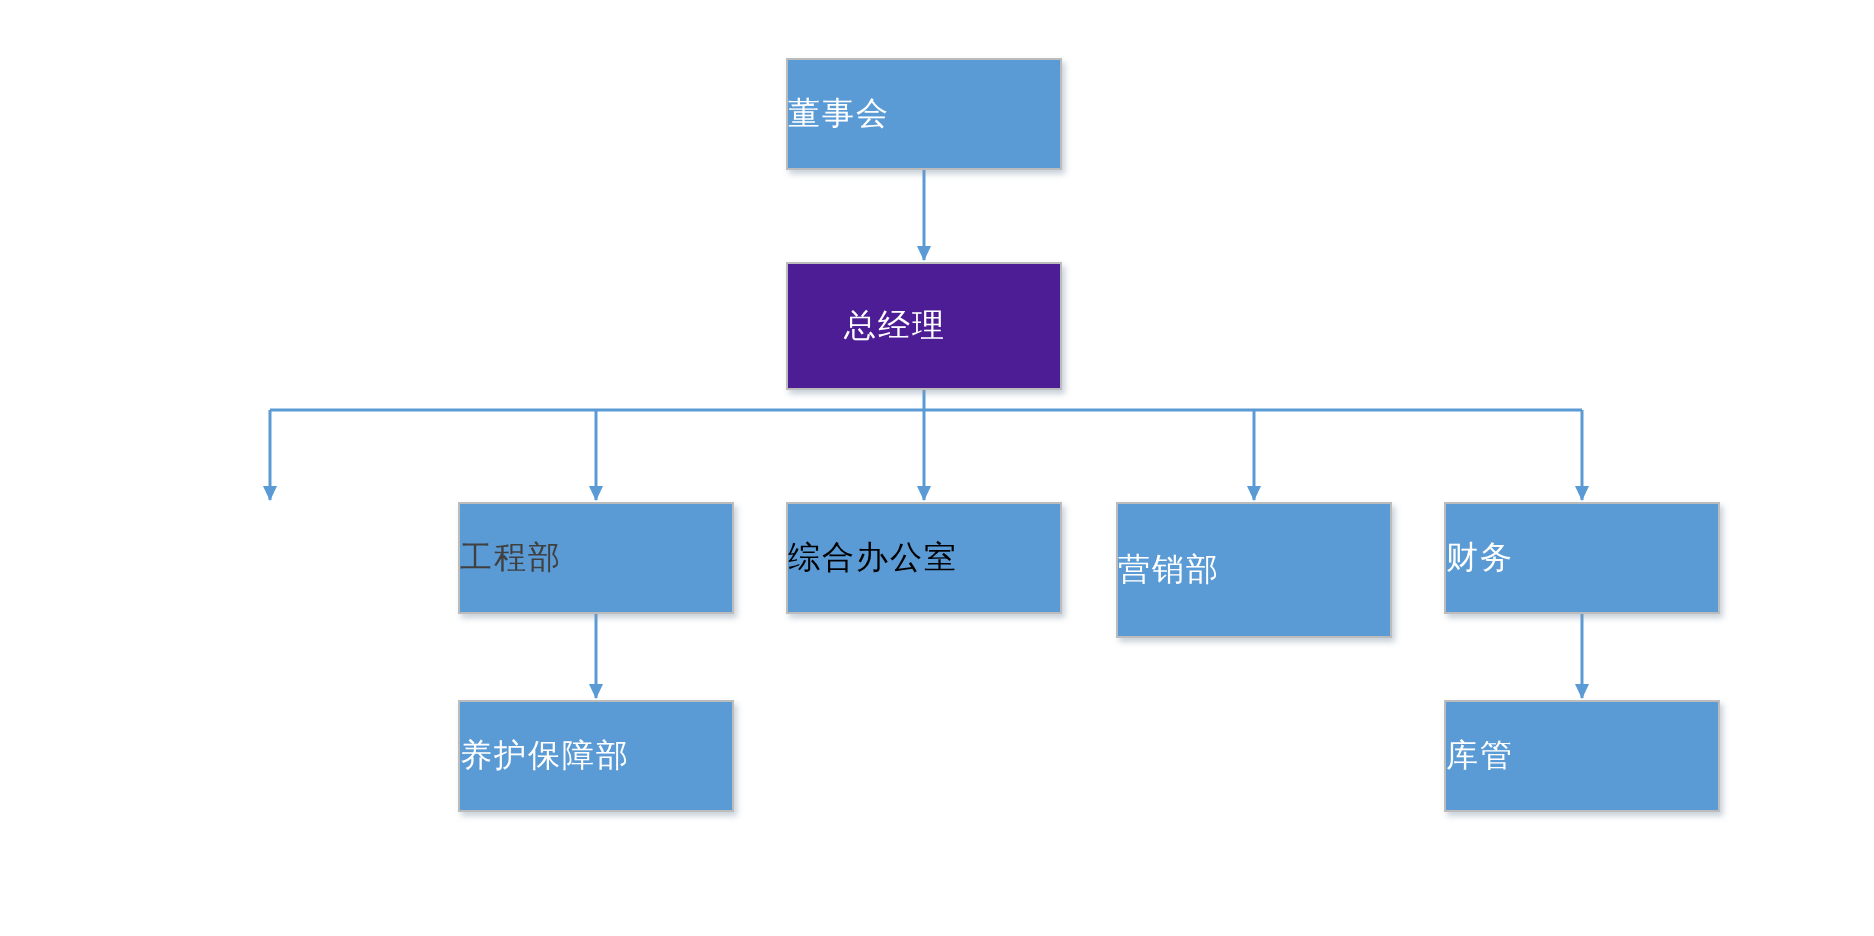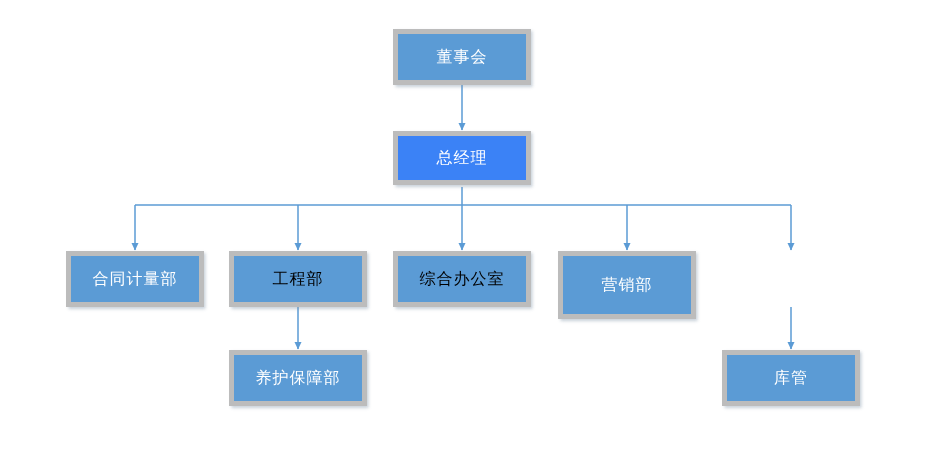"董事会" .node { border: 5px solid #000000 -> 1px solid #000000; justify-content: center -> flex-start }
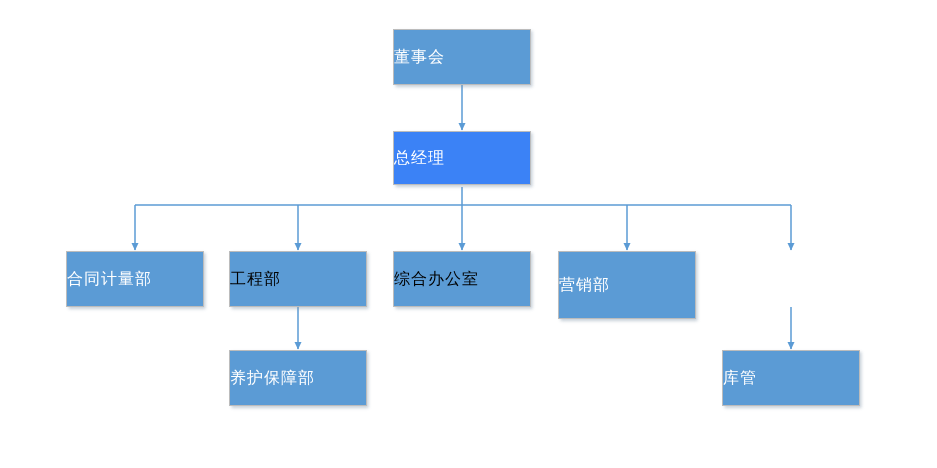"总经理" div.node { background: #3b82f6 -> #4c1d95; height: 54px -> 64px; padding-left: none -> 28px }
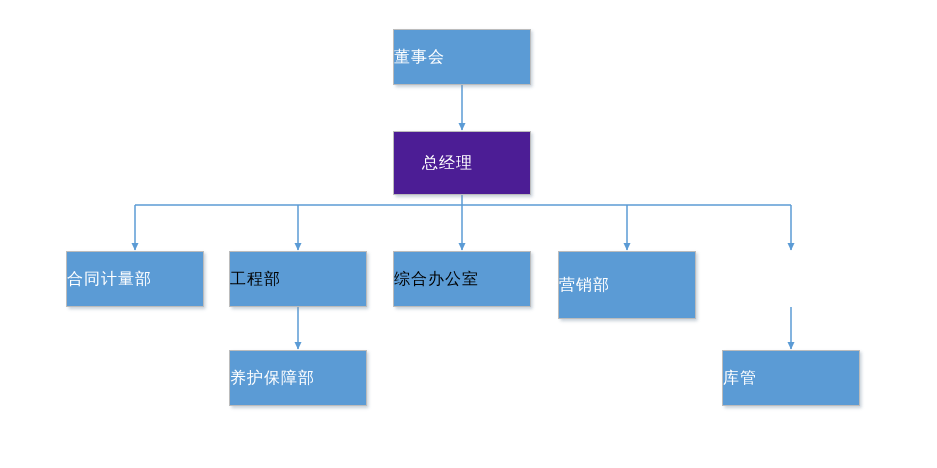"合同计量部" div.node { html: <div> <span>合同计量部</span> </div> -> none }
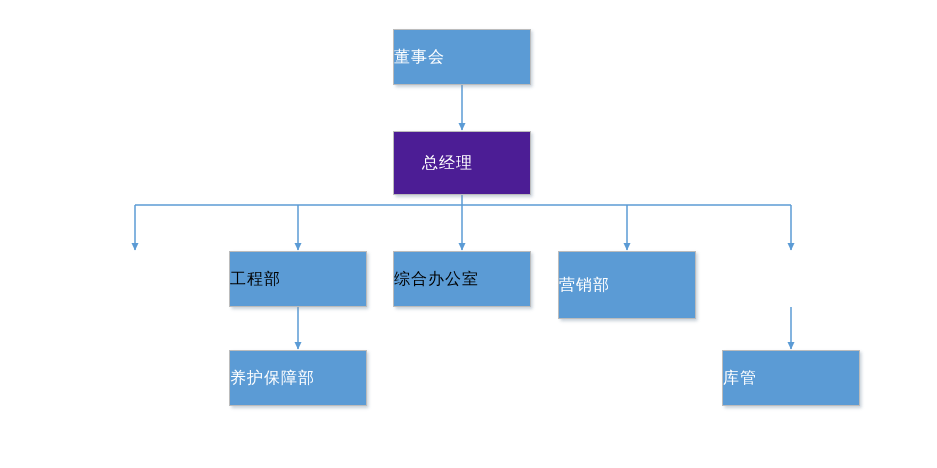"工程部" span.node-label { color: #000000 -> #404040 }
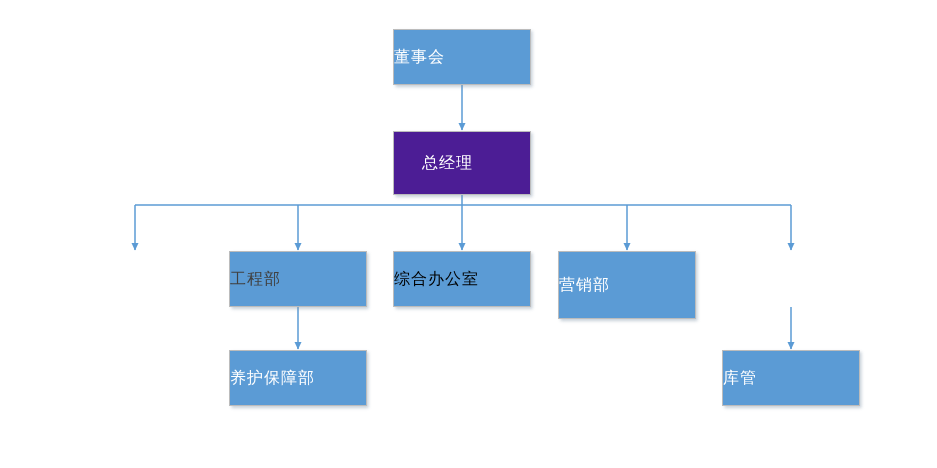"财务" div.node { html: none -> <div> <span>财务</span> </div> }
